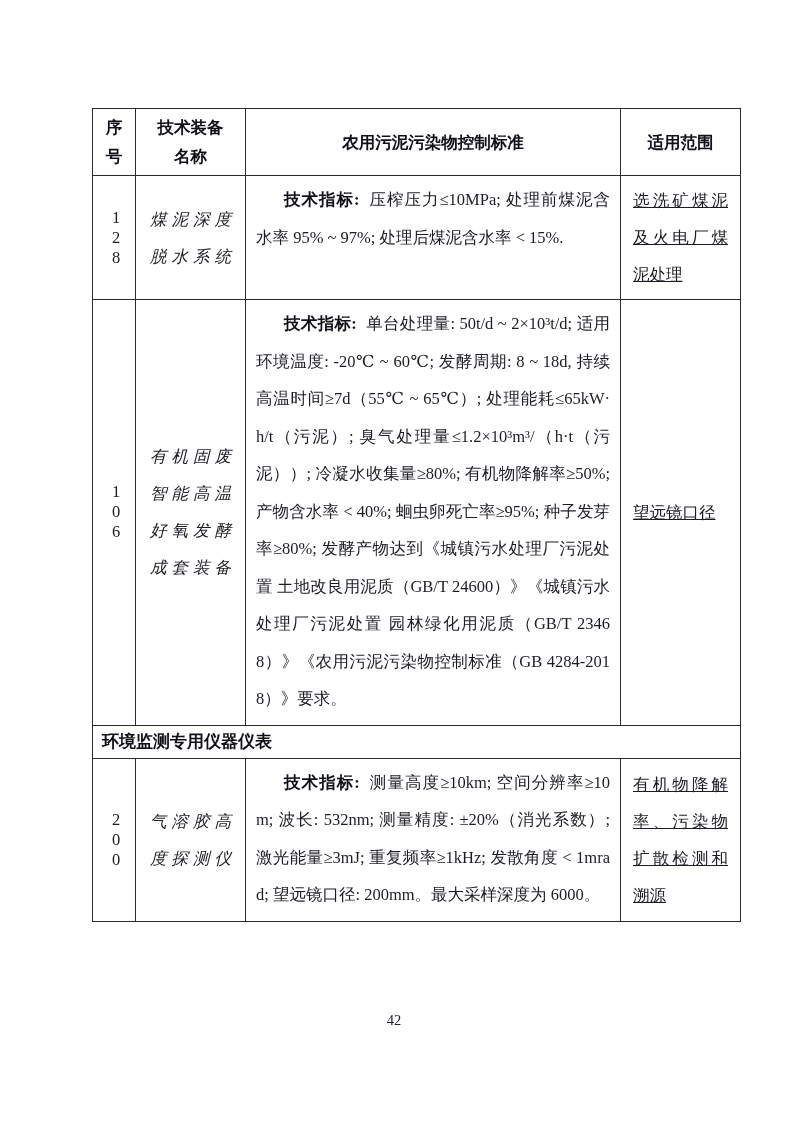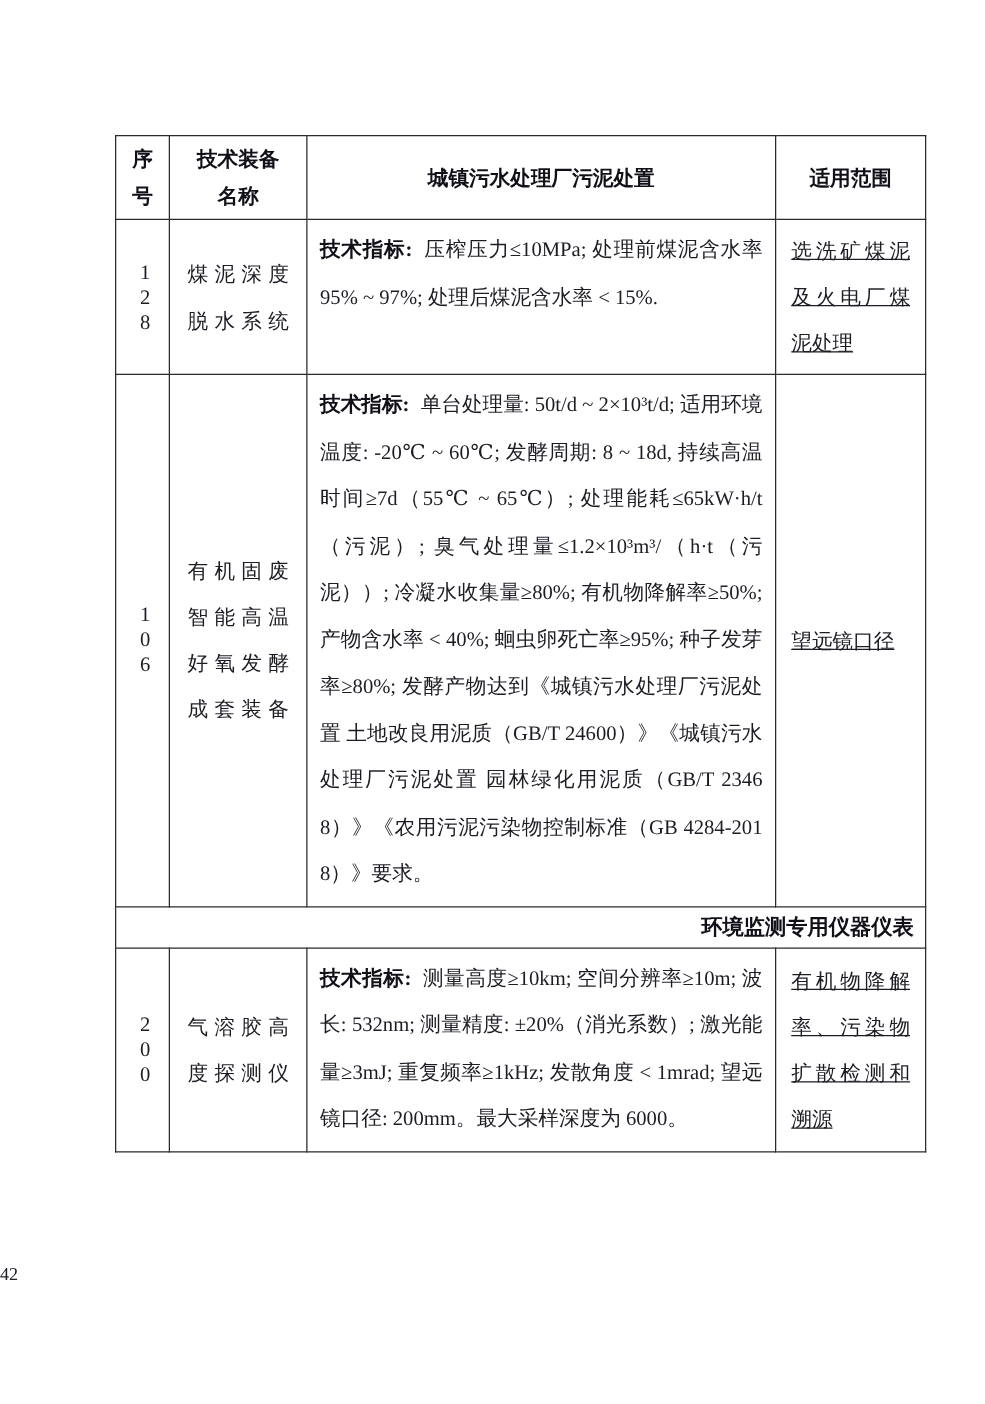"城镇污水处理厂污泥处置" td.hdr { text: 城镇污水处理厂污泥处置 -> 农用污泥污染物控制标准 }
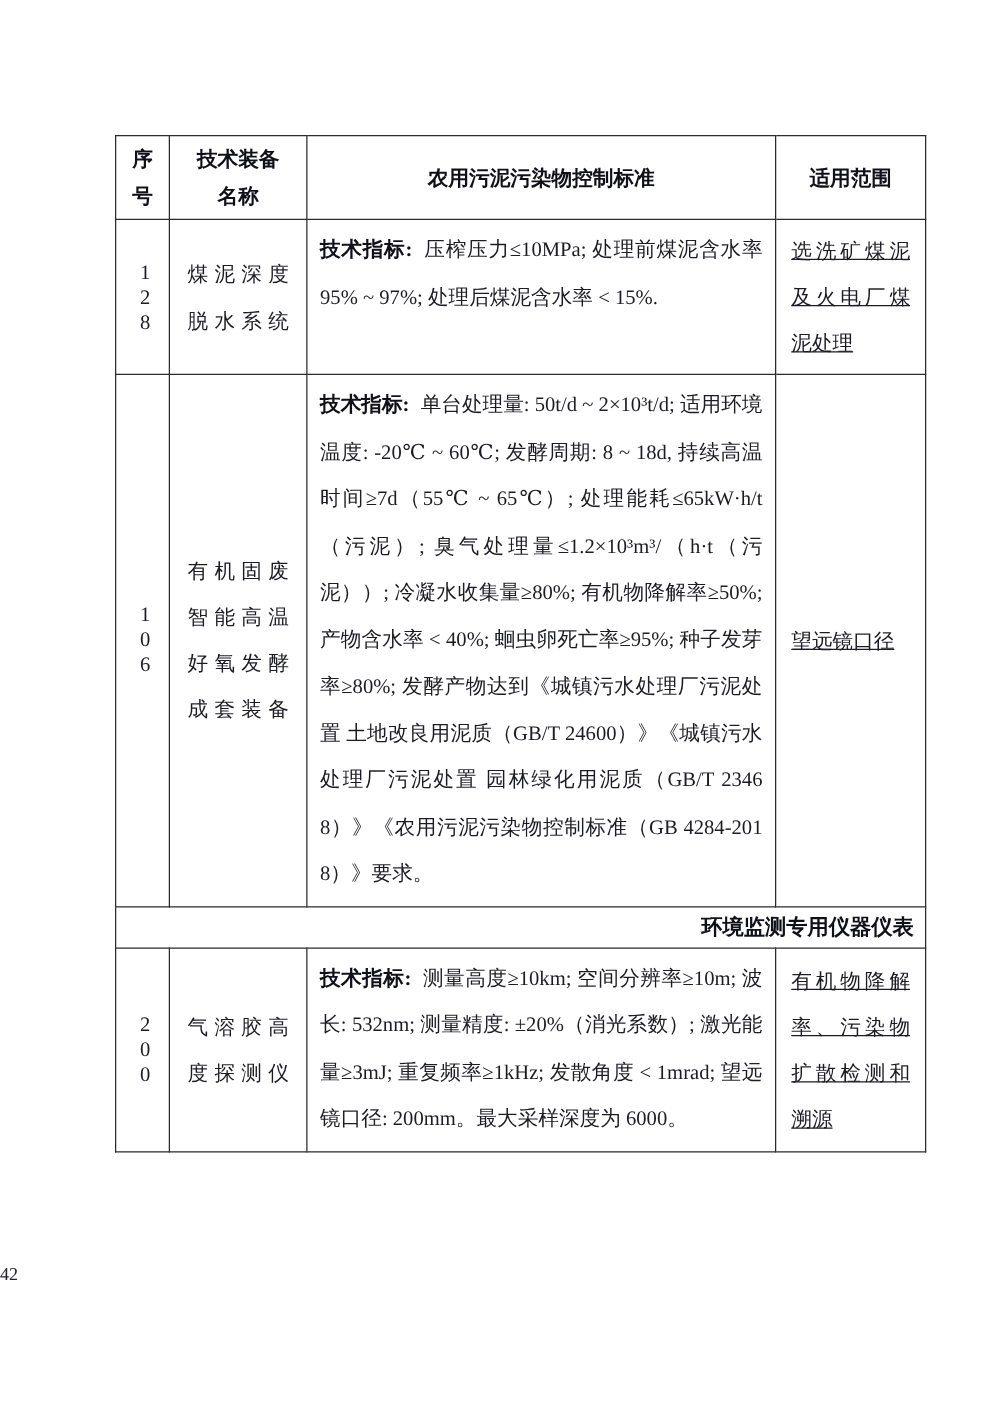"技术指标:" .spec-label { margin-left: none -> 28px }
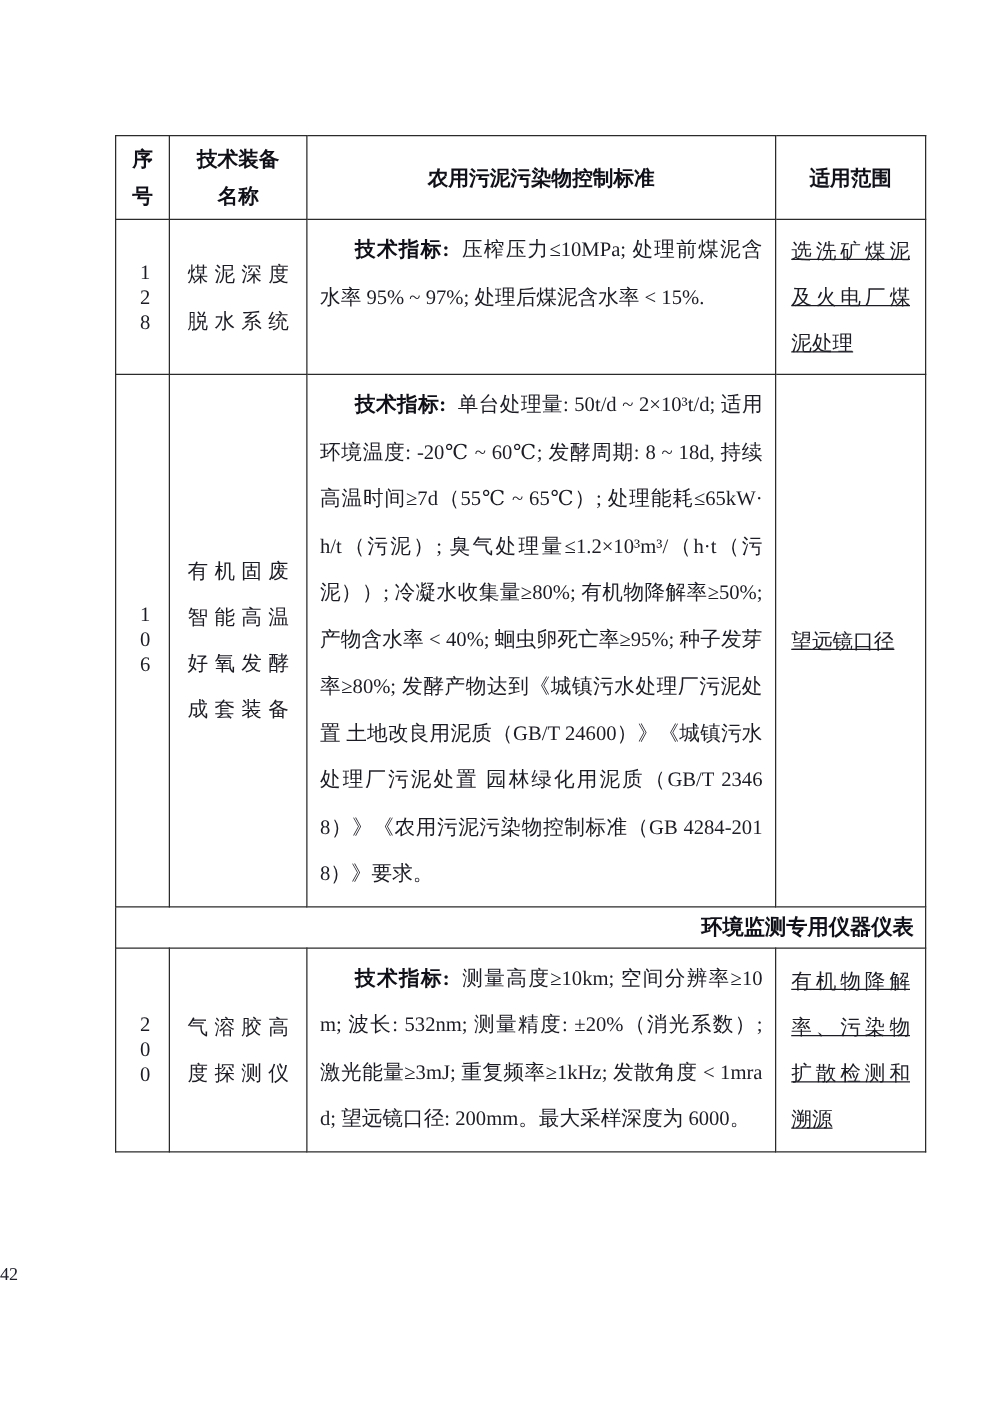"煤泥深度脱水系统" .doc-table td.name-cell { font-style: none -> italic }
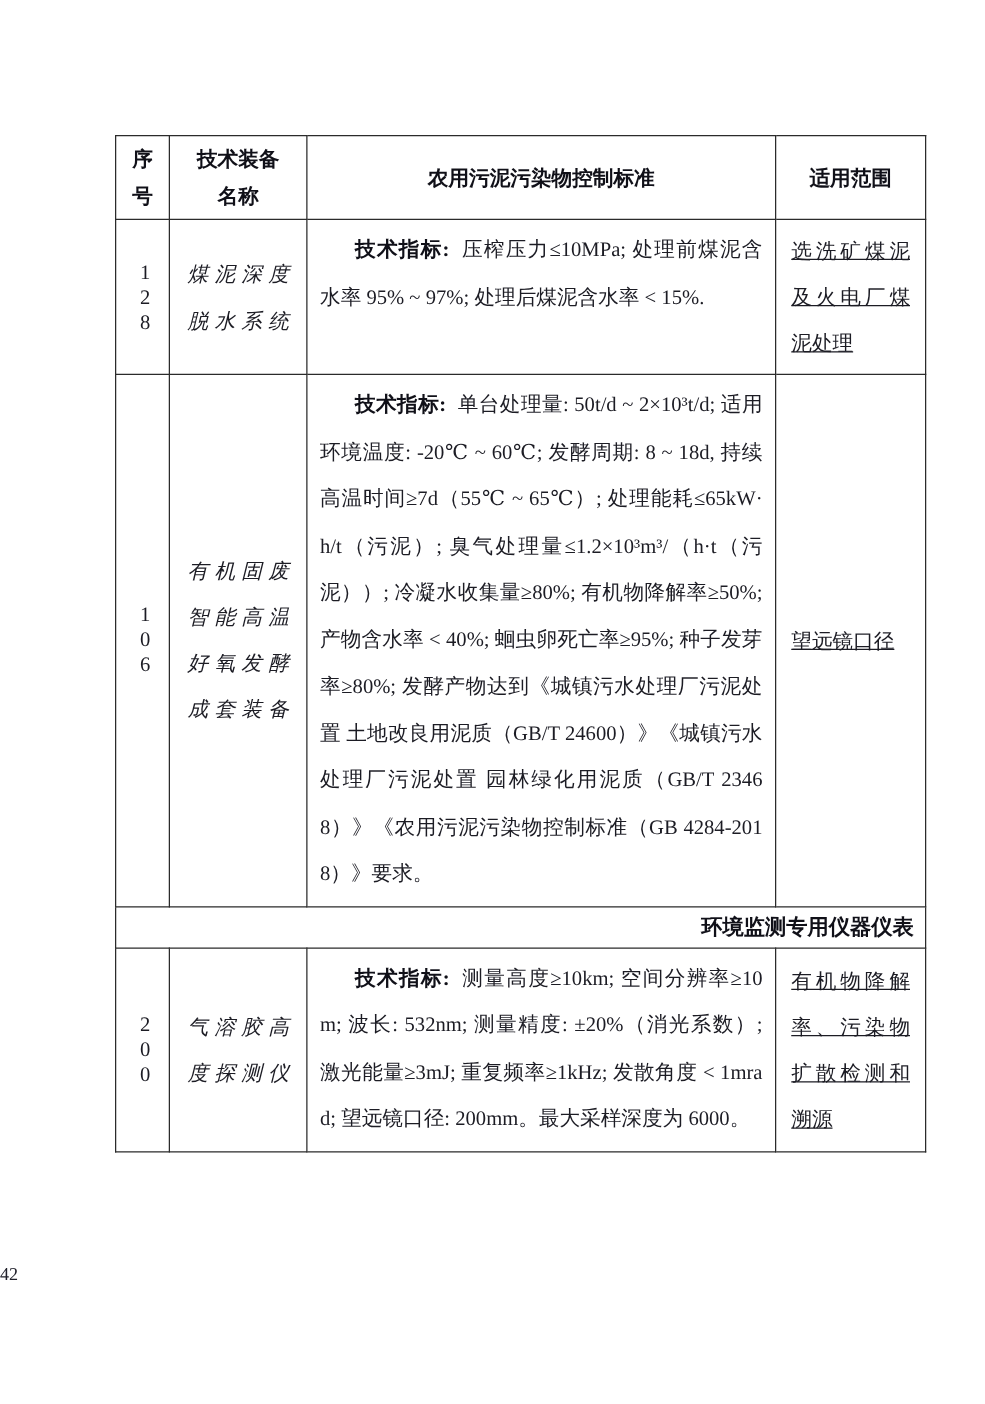"环境监测专用仪器仪表" .doc-table td.section-cell { text-align: right -> left }
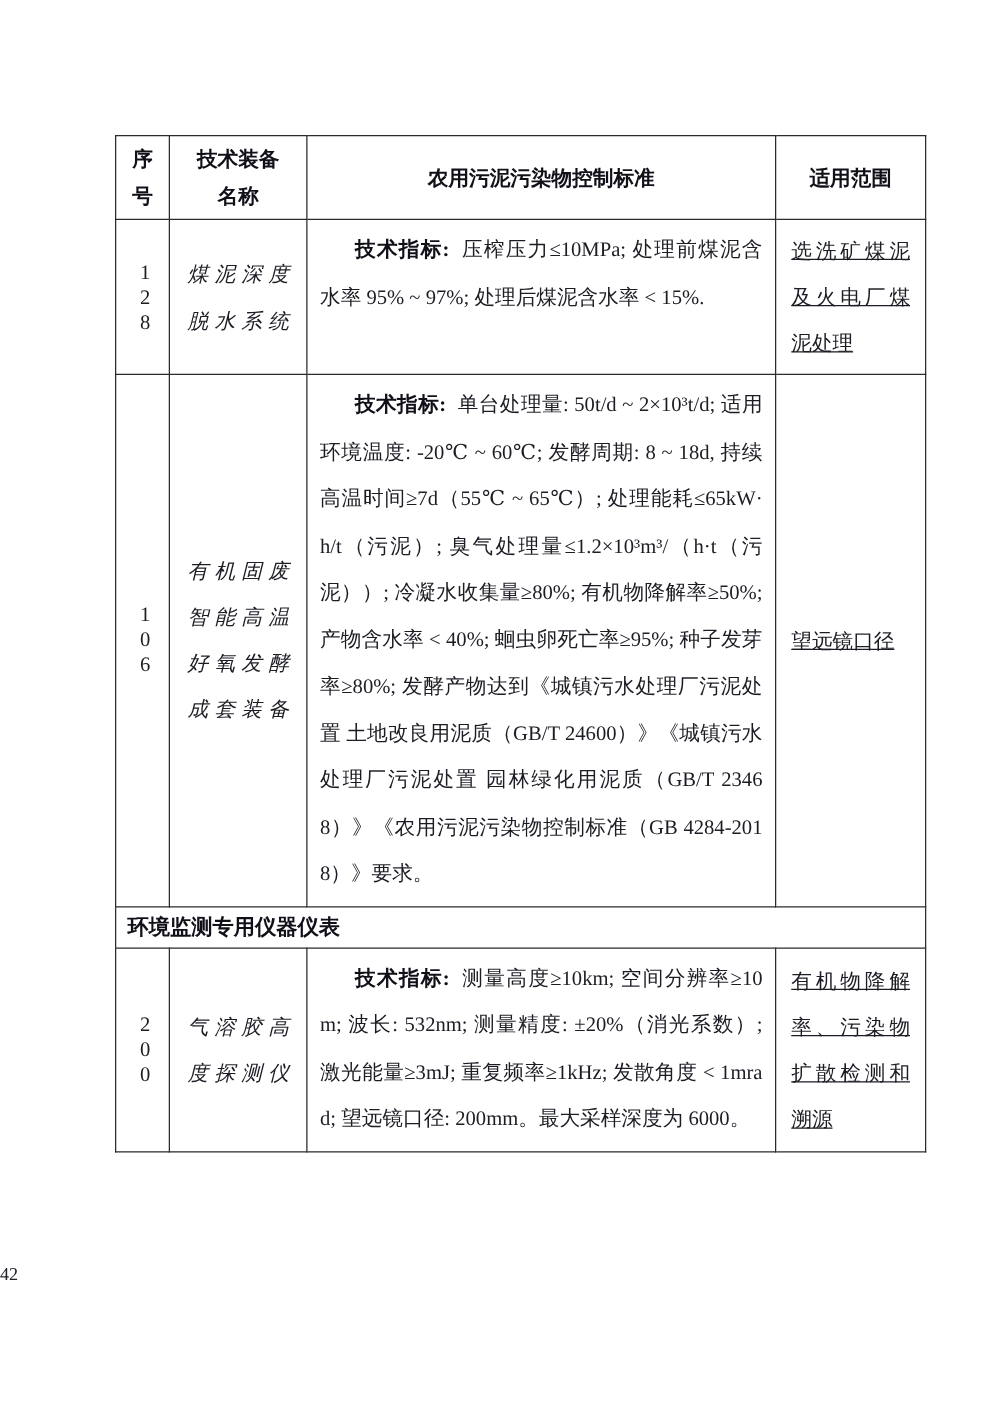"42" .page-number { text-align: none -> center }
